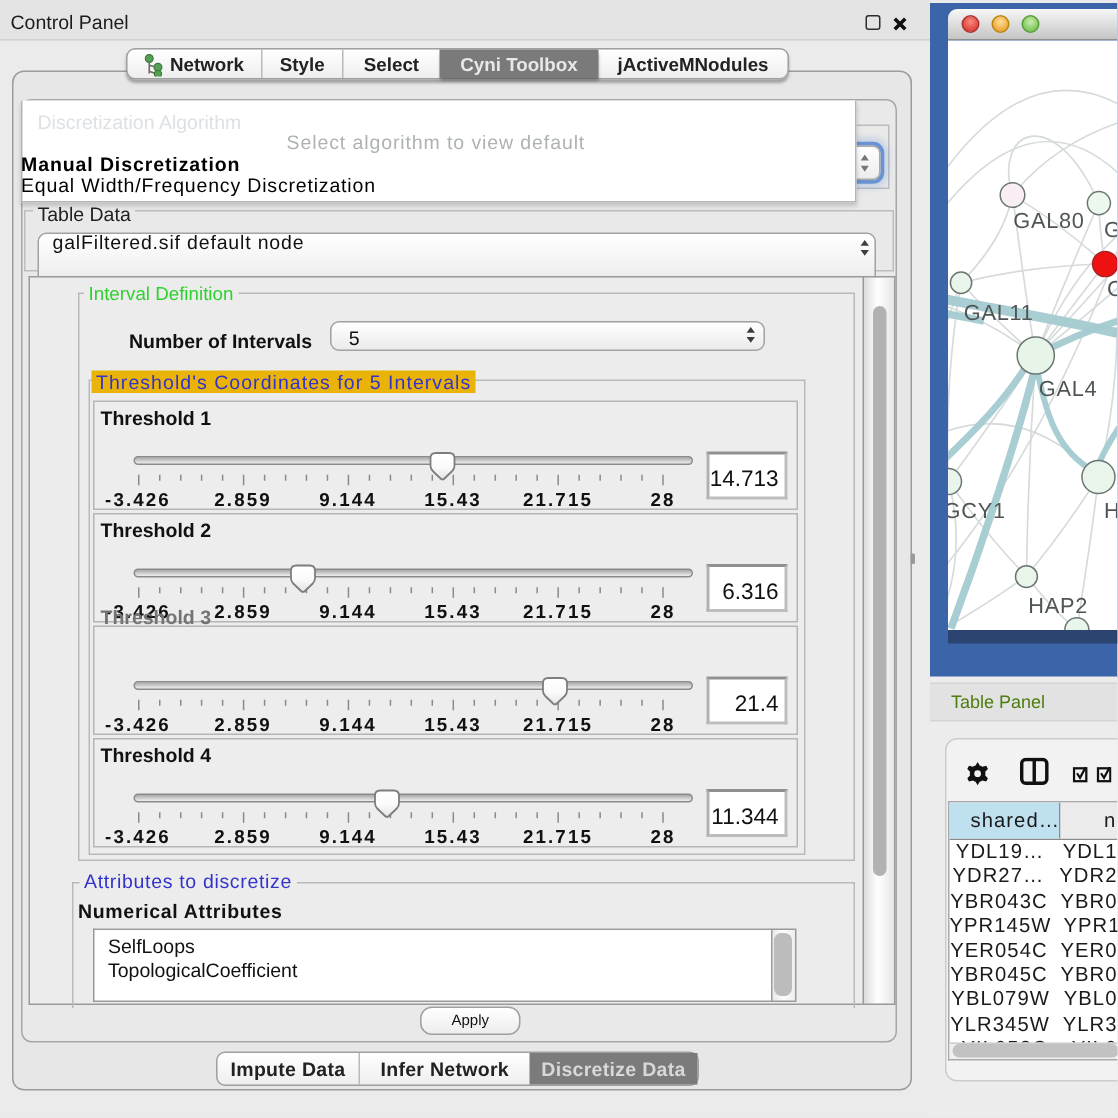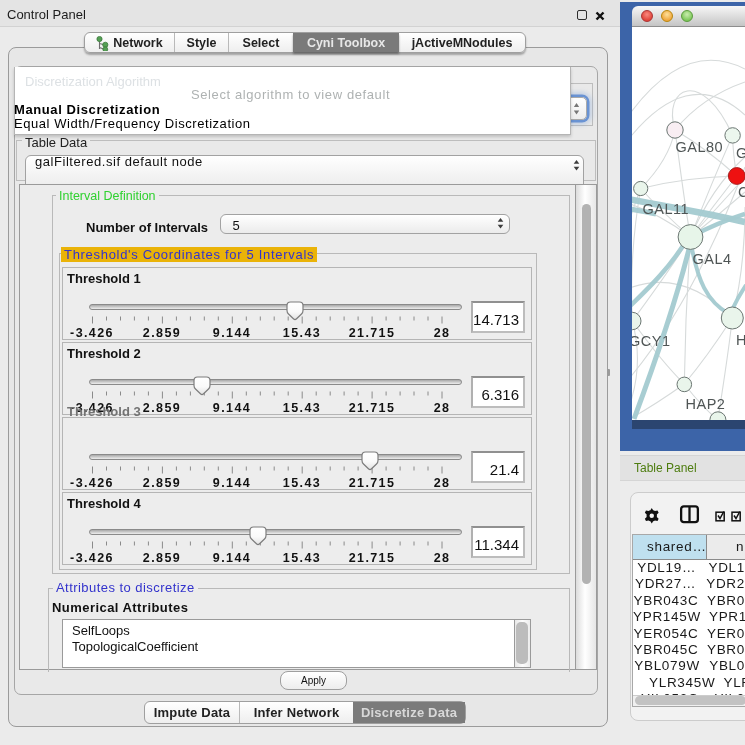"YLR345W" div { margin-left: 16px -> none }
